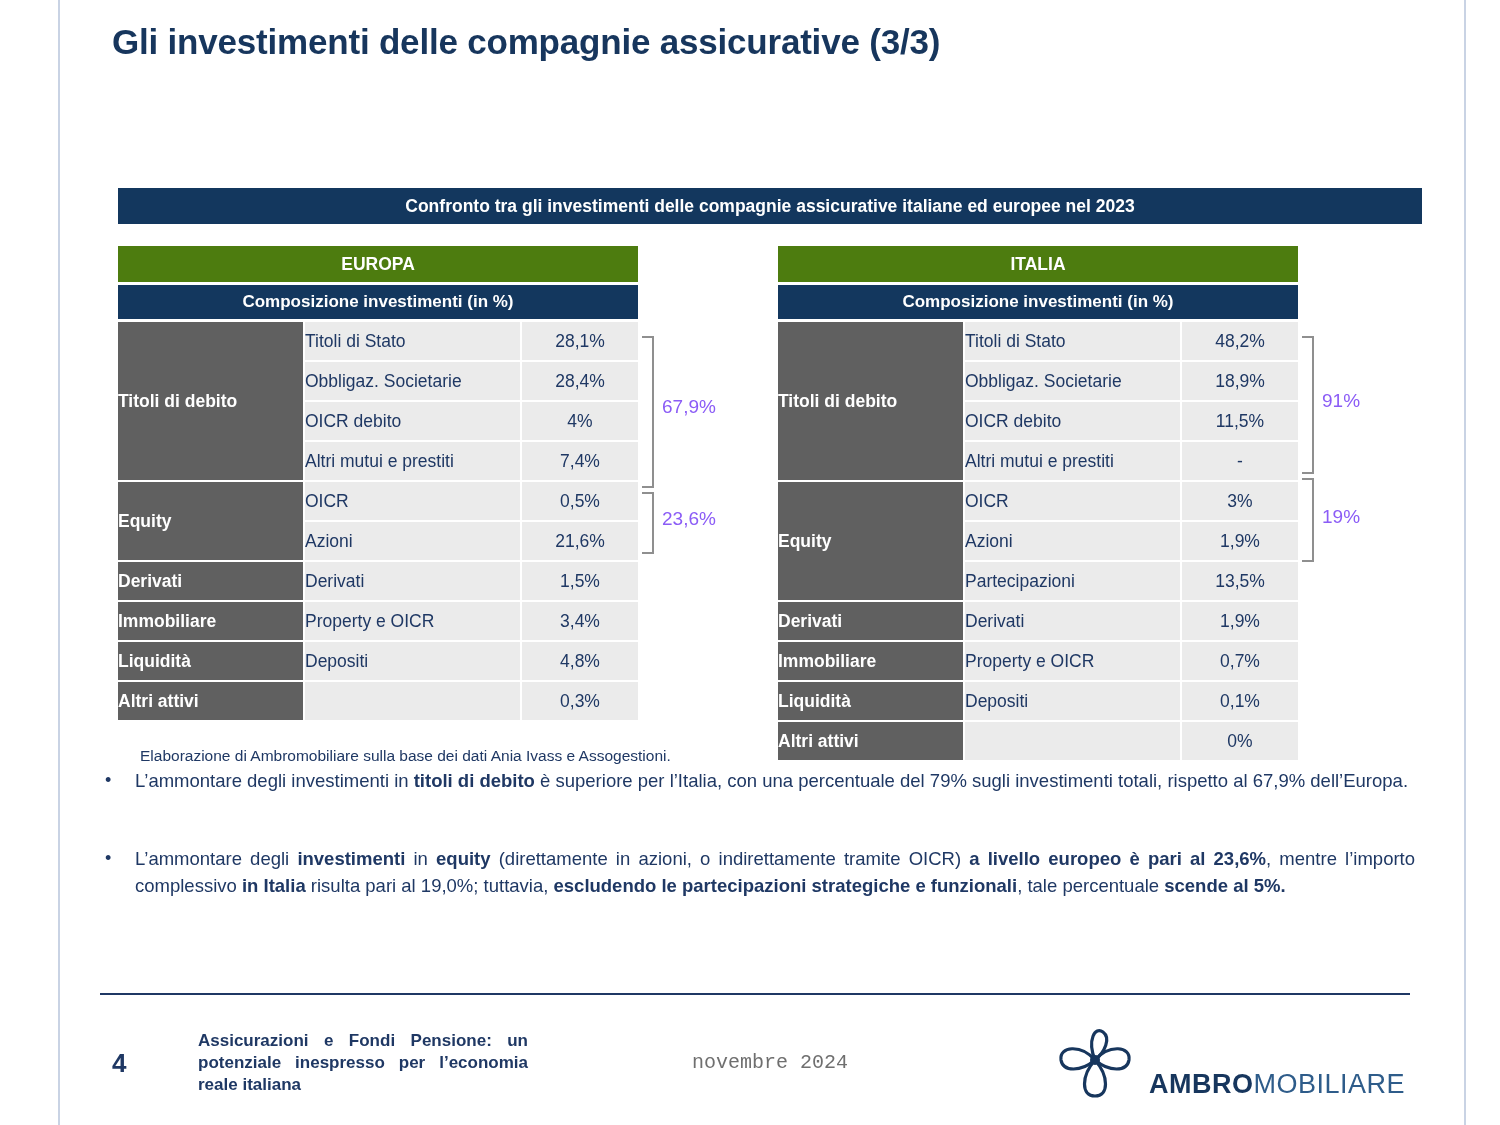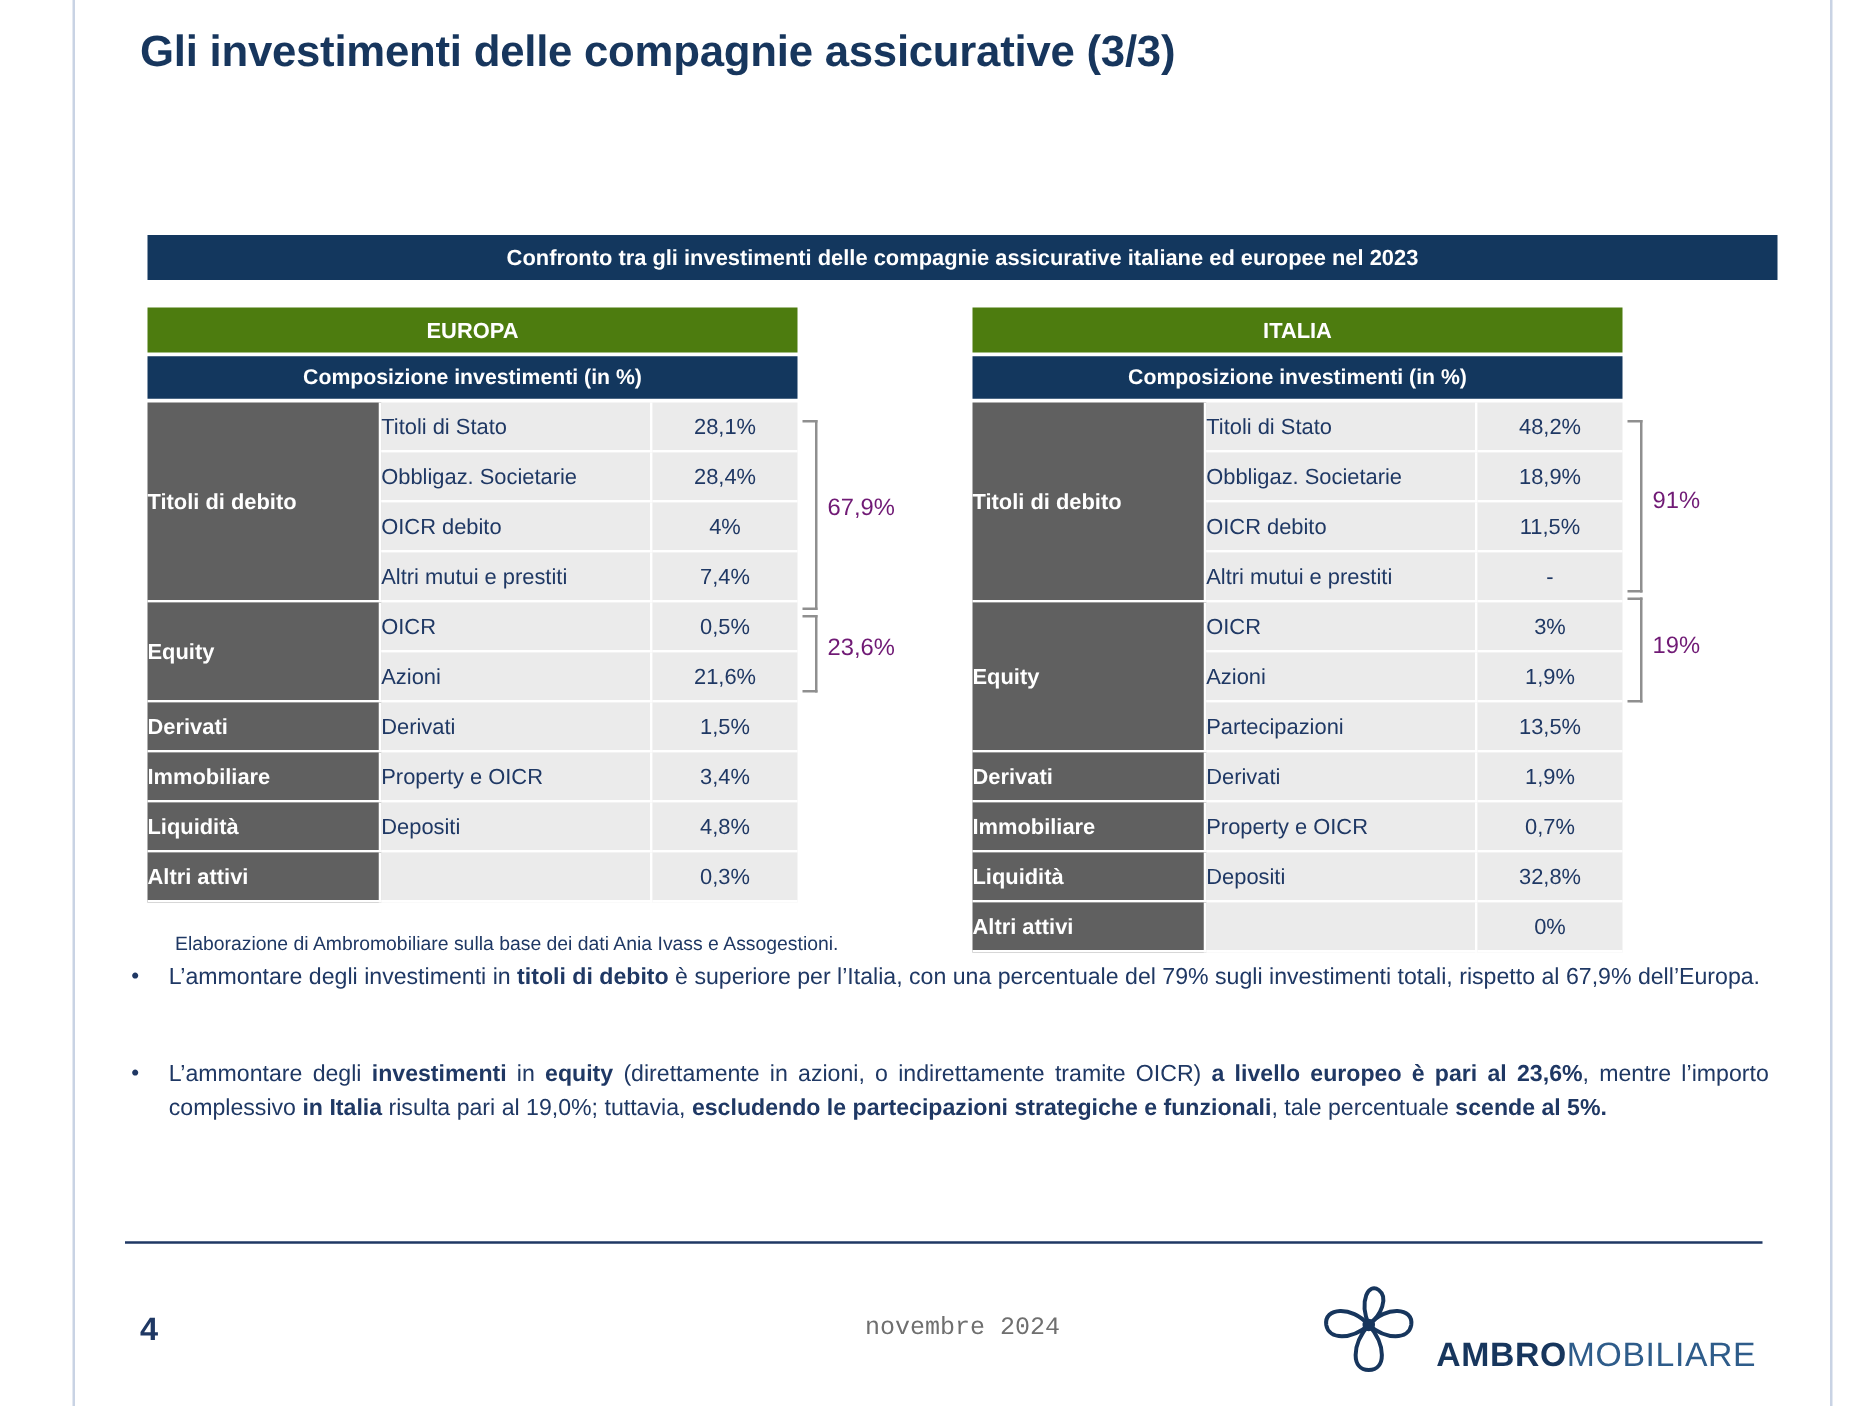"67,9%" .total-label { color: #701a75 -> #8b5cf6 }
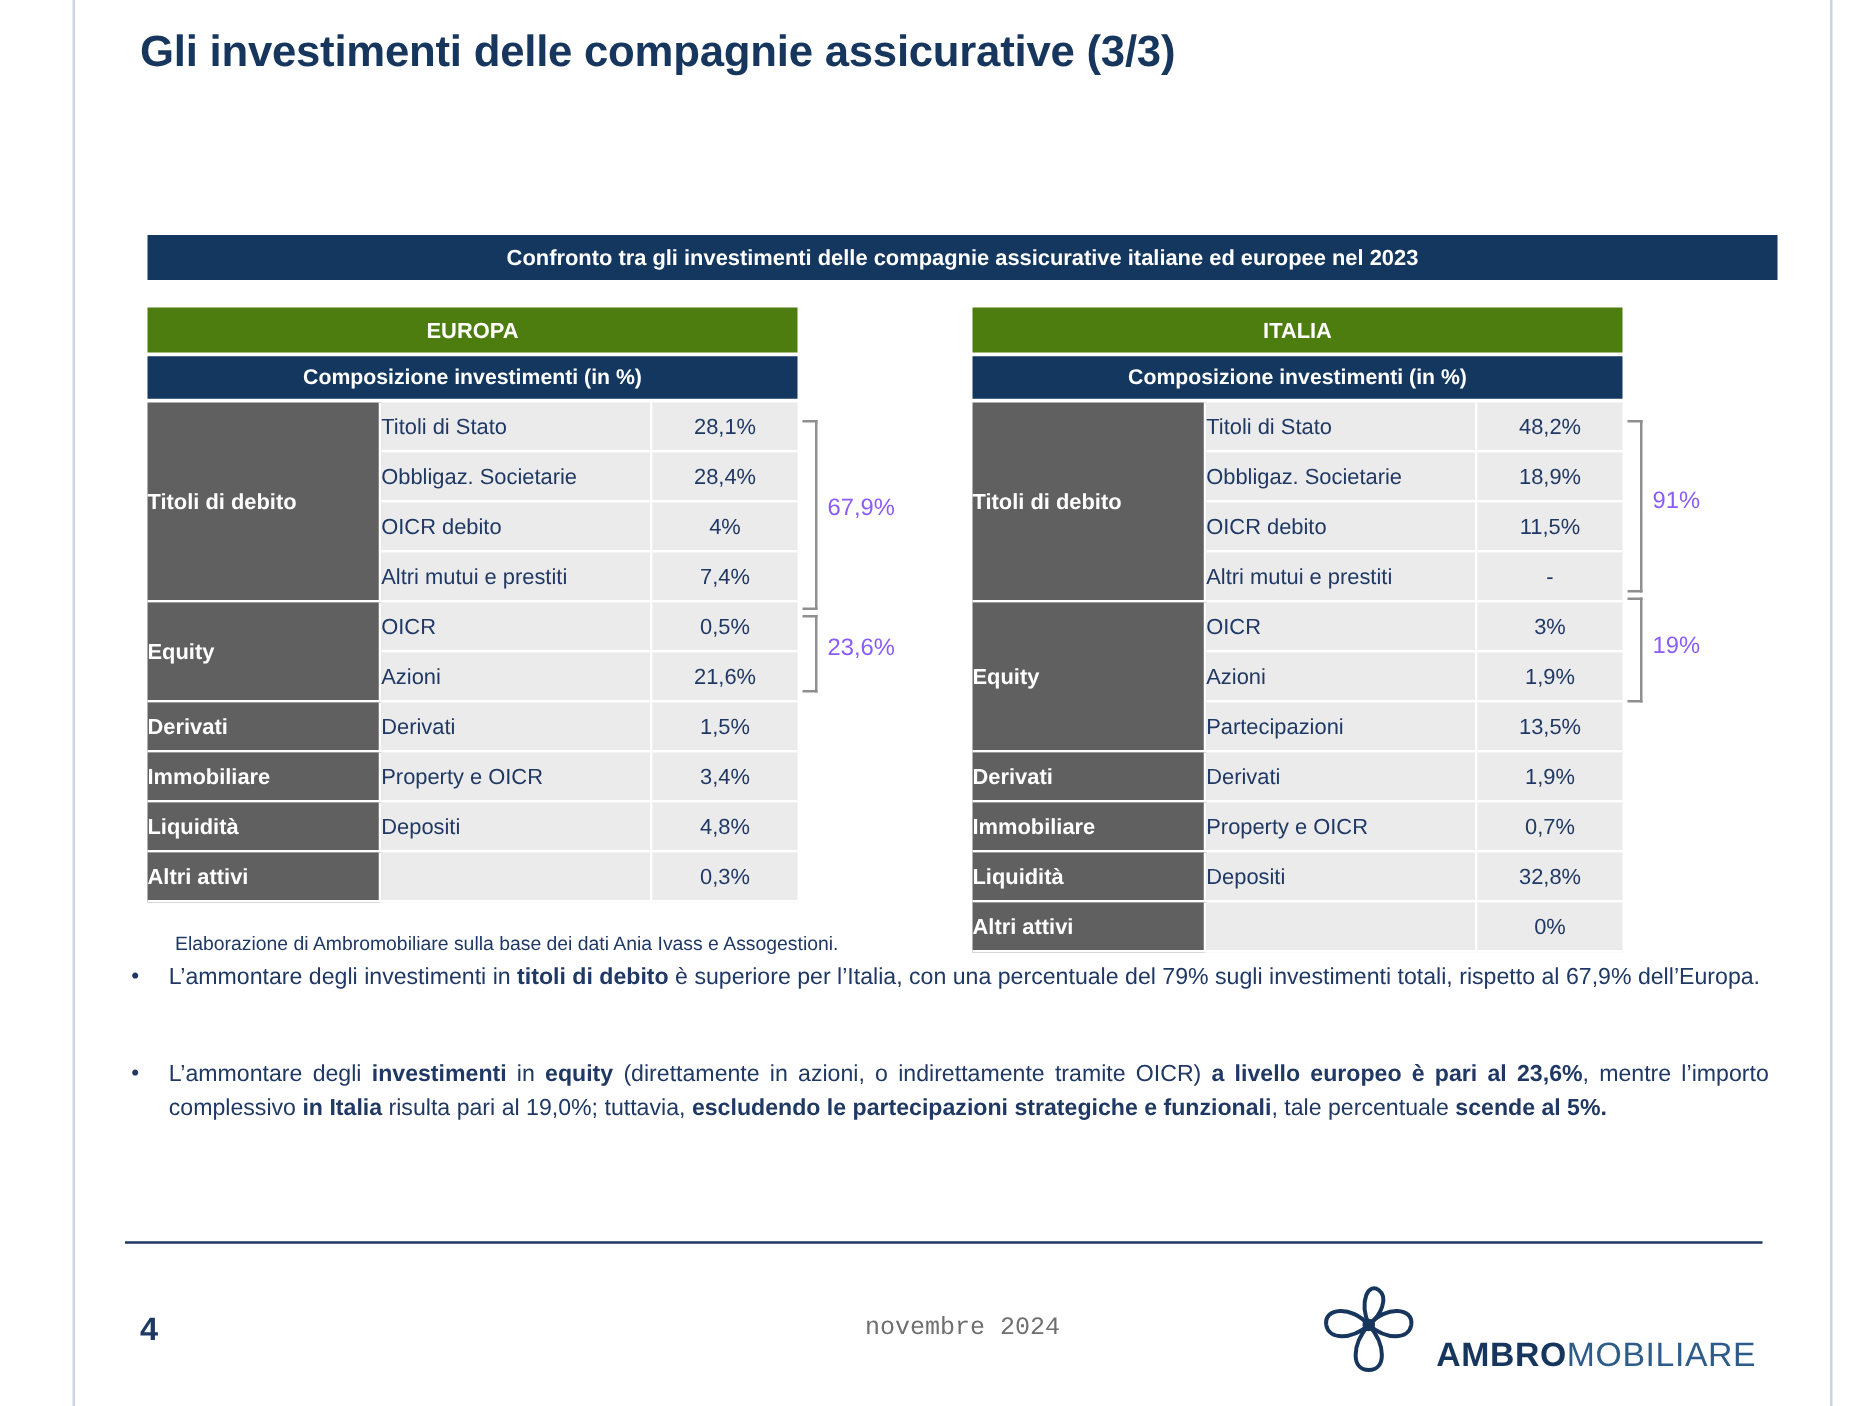"32,8%" td.val { text: 32,8% -> 0,1% }
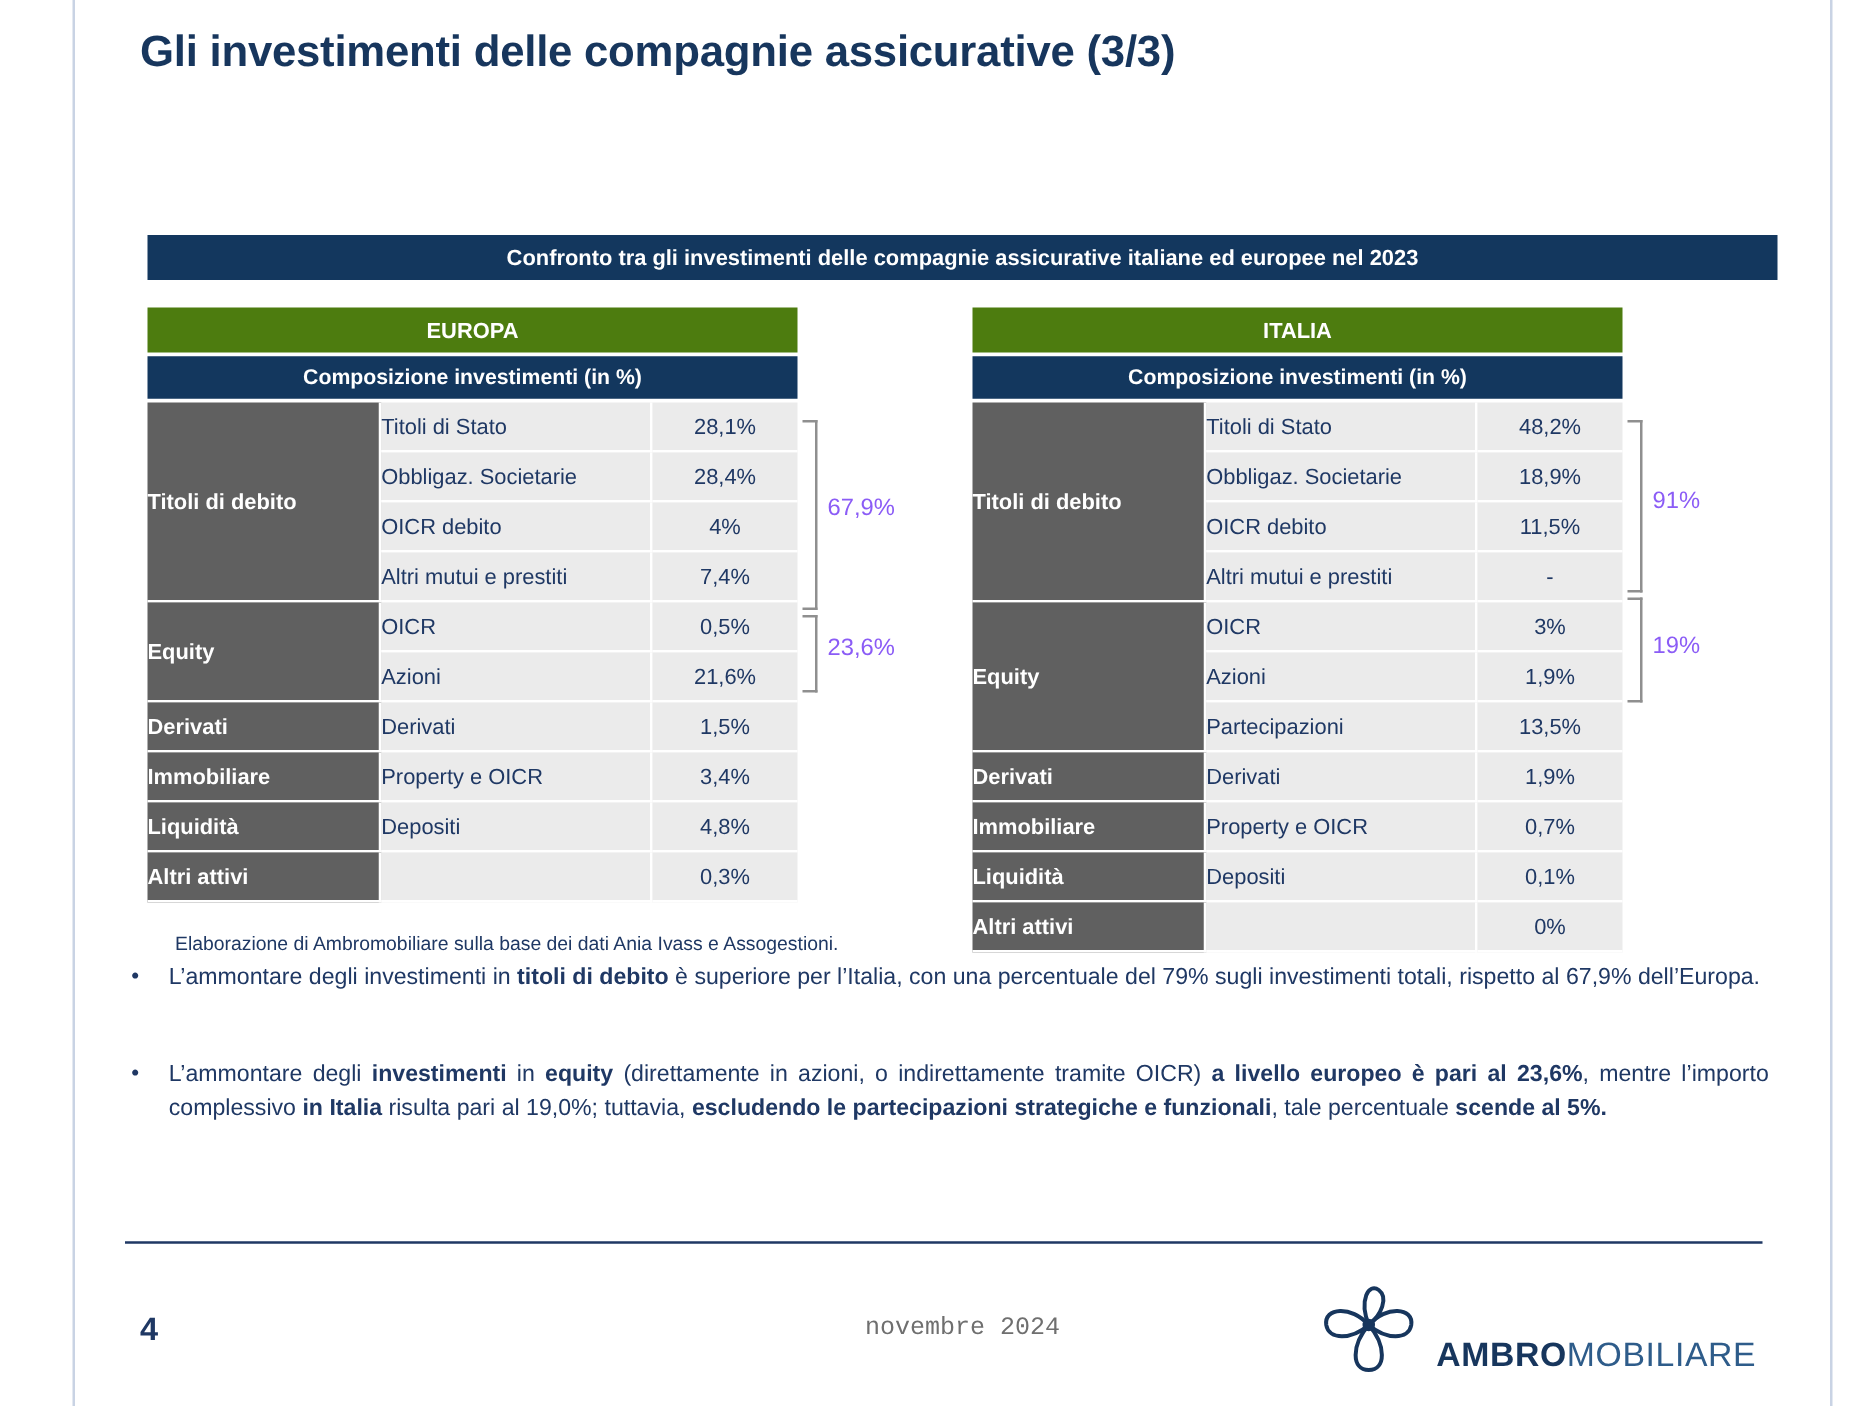"Assicurazioni e Fondi Pensione: un" div.footer-title { html: none -> <div>Assicurazioni e Fondi Pensione: un potenziale inespresso per l’economia reale italiana</div> }
